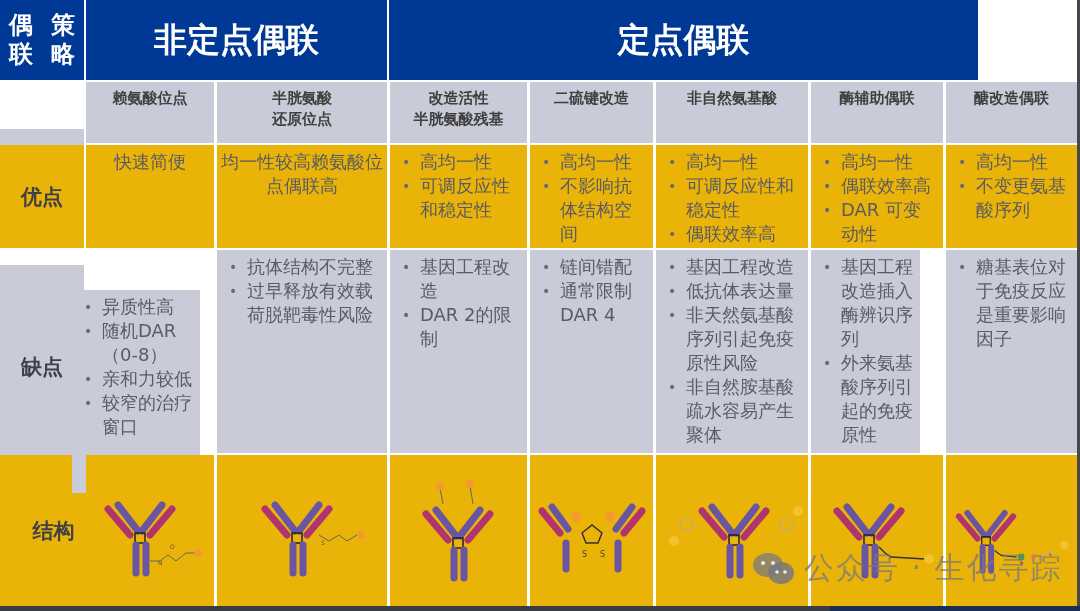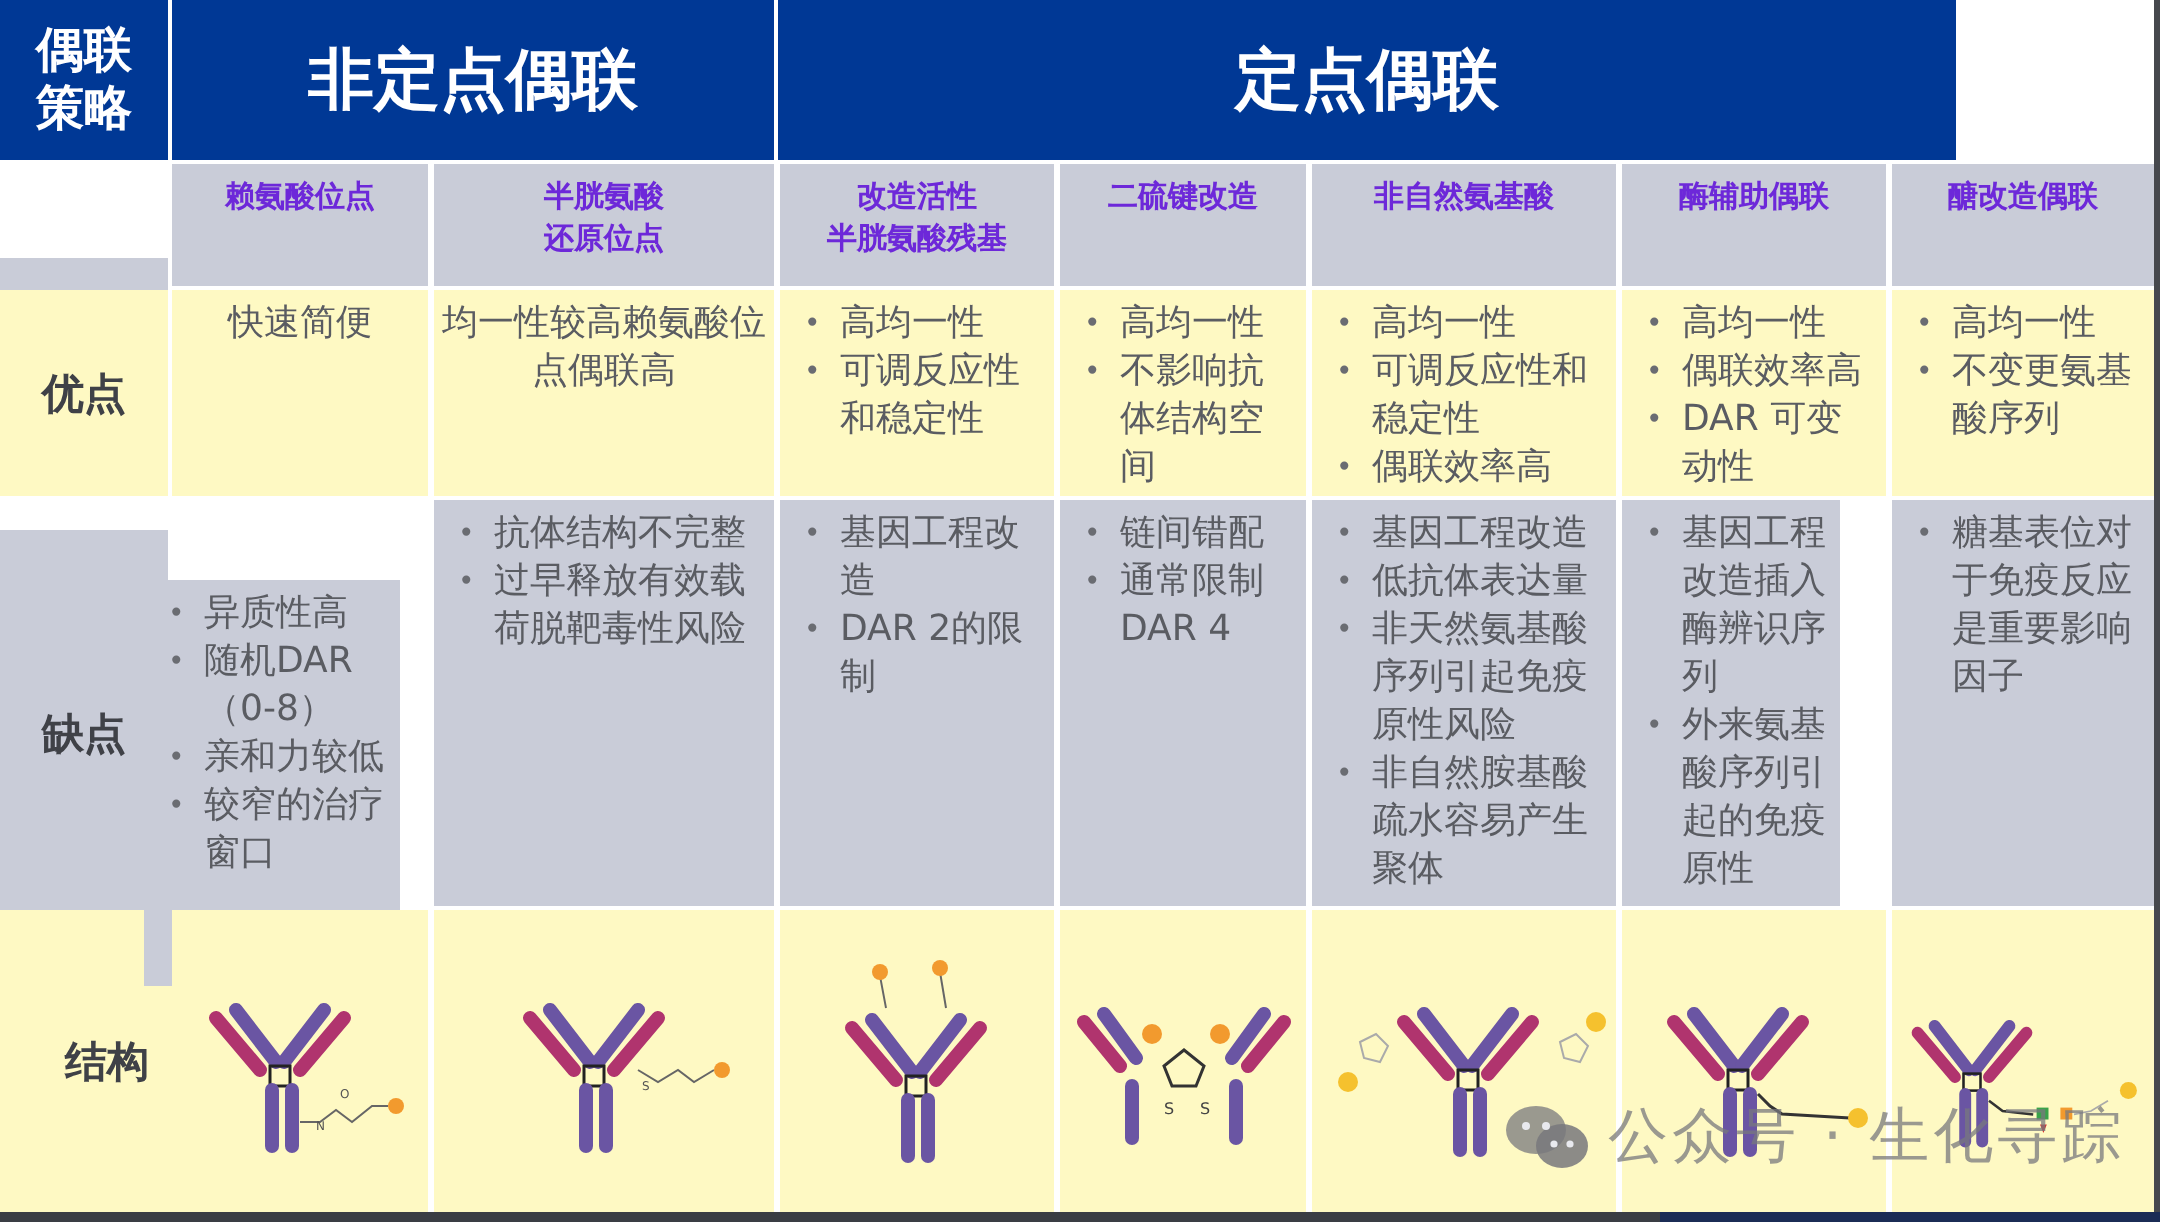"偶联" div.cell { flex-direction: column -> none }
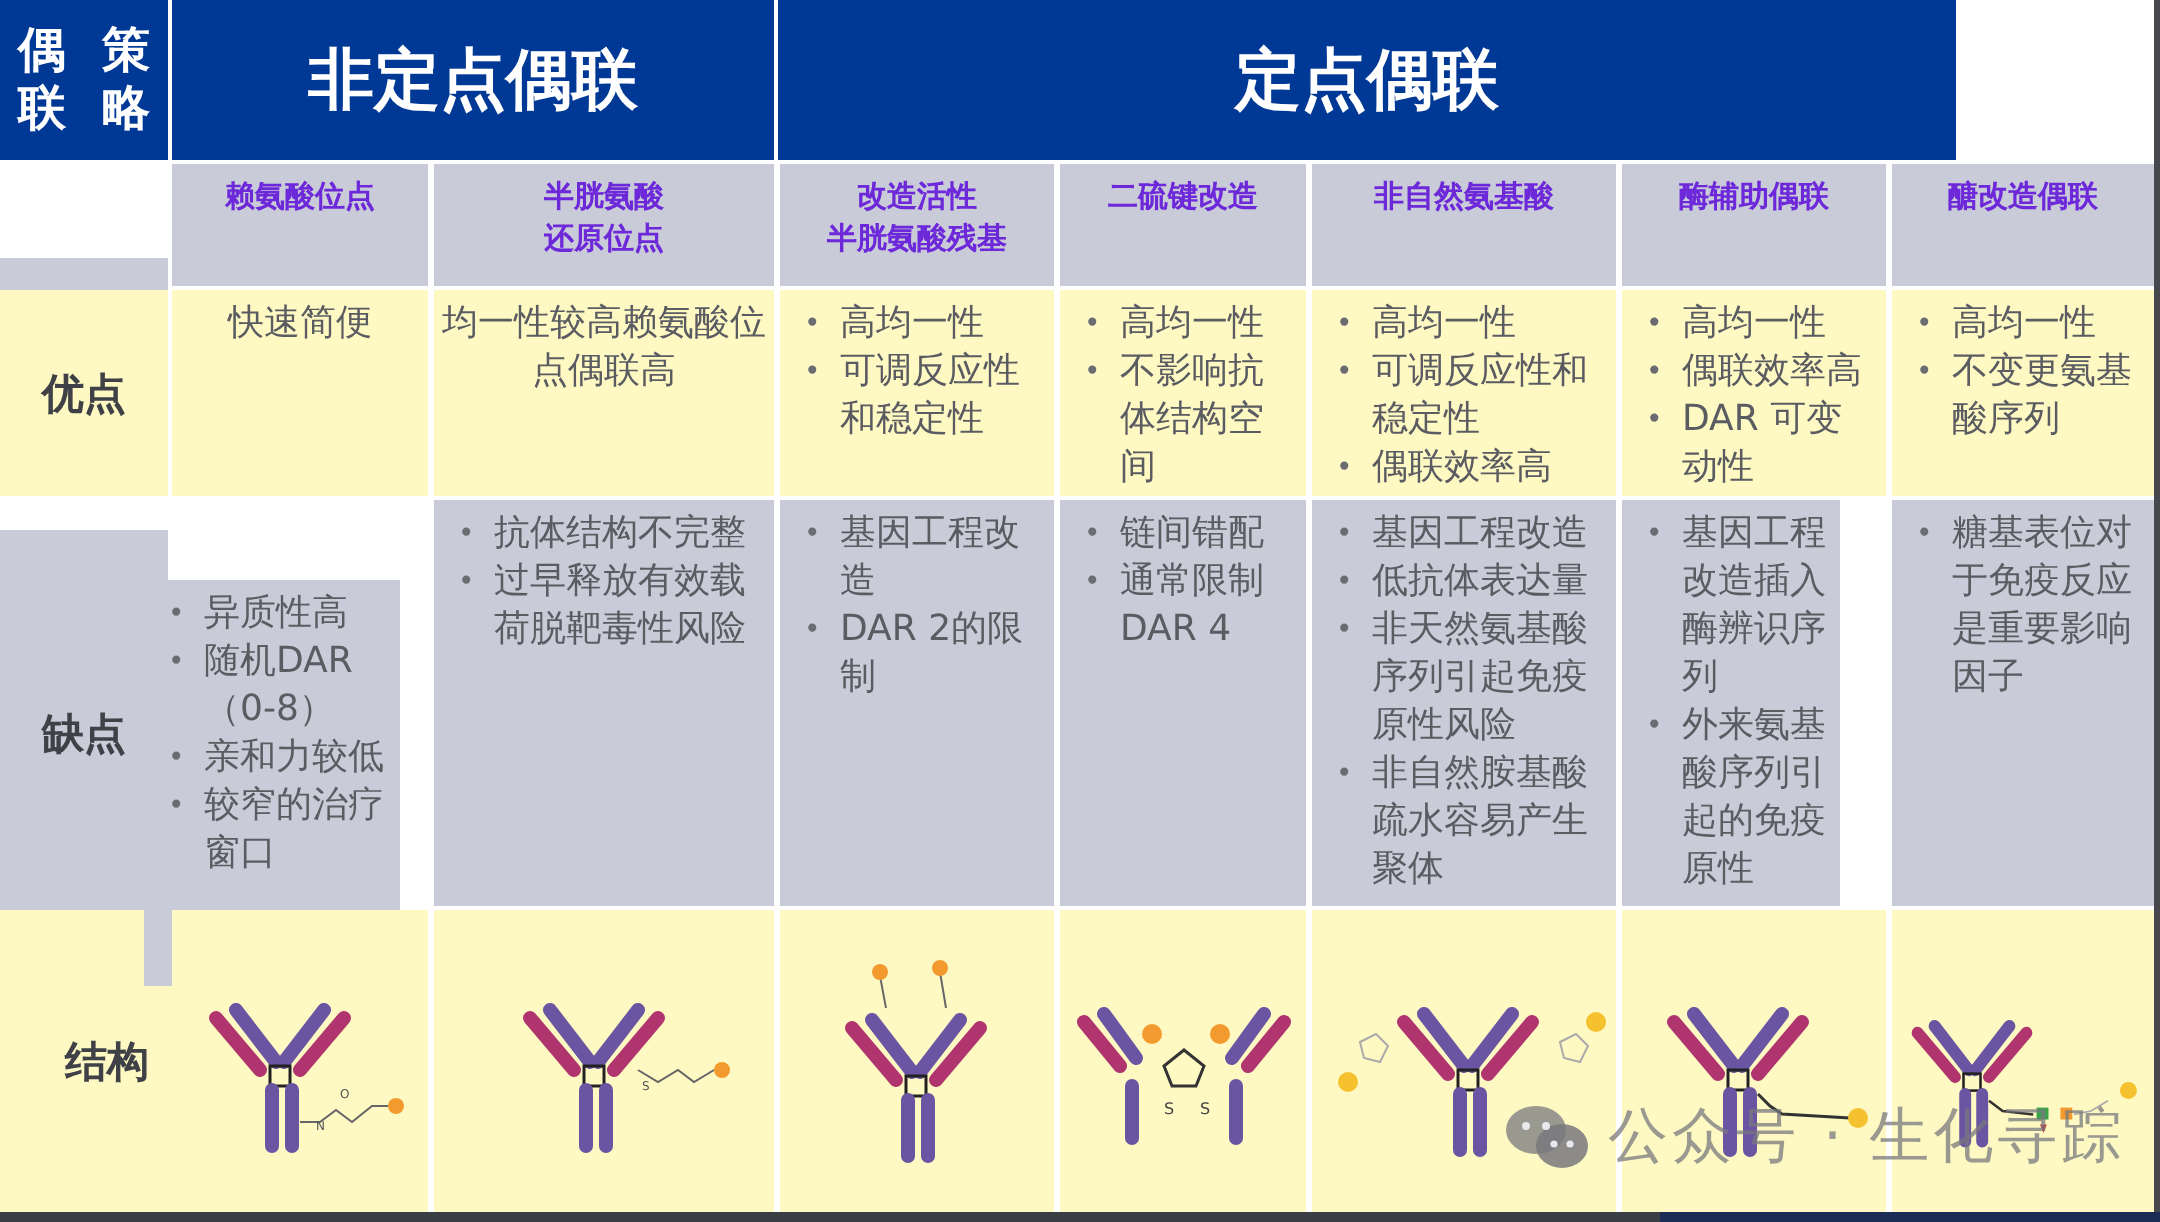"赖氨酸位点" .method { color: #6d28d9 -> #404040 }
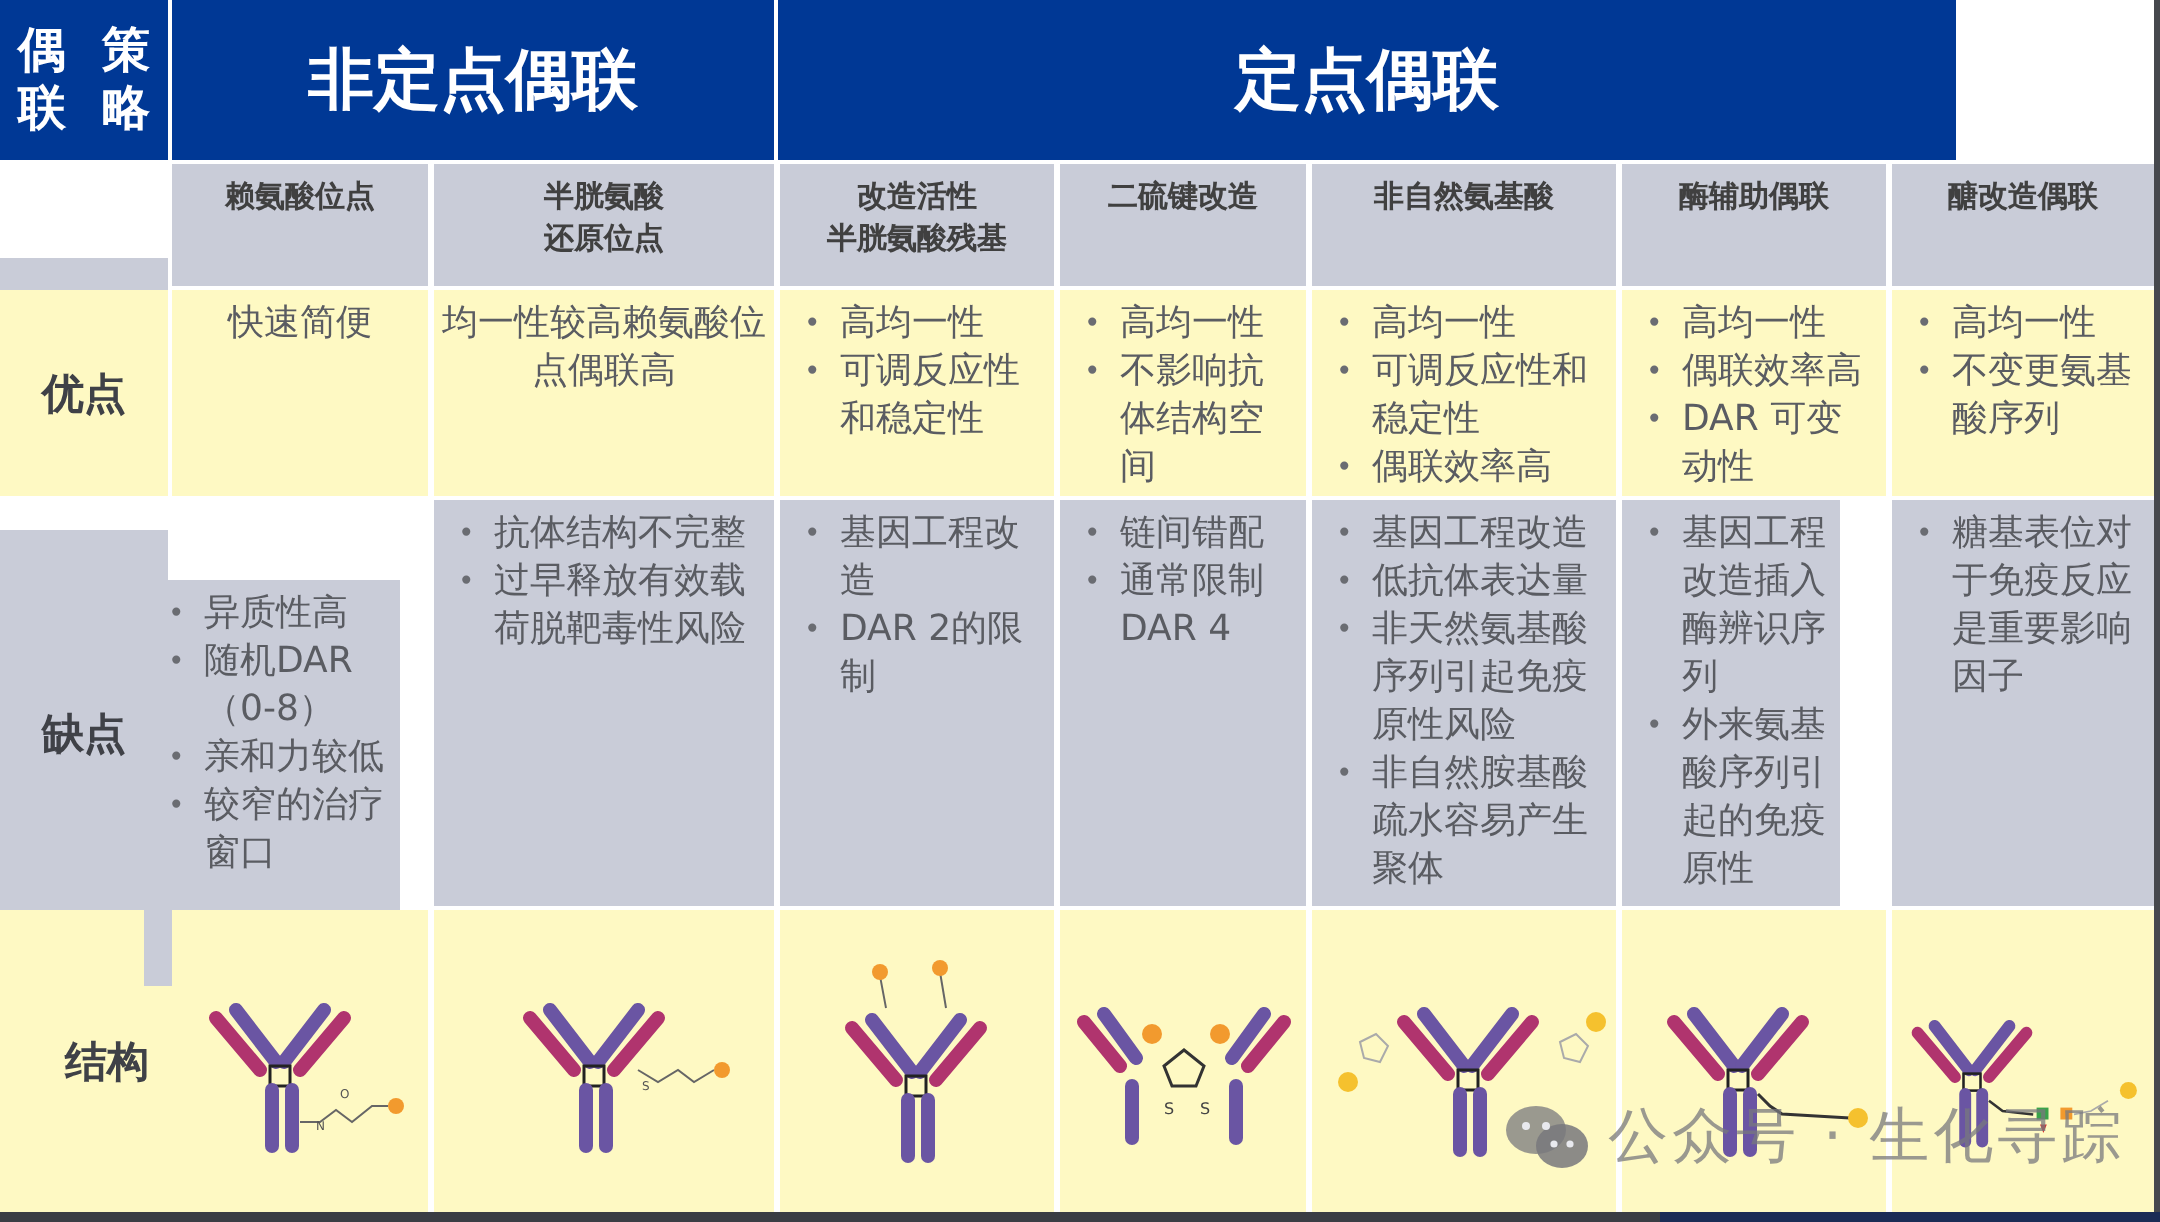"快速简便" .light { background: #fef9c3 -> #eab308 }
